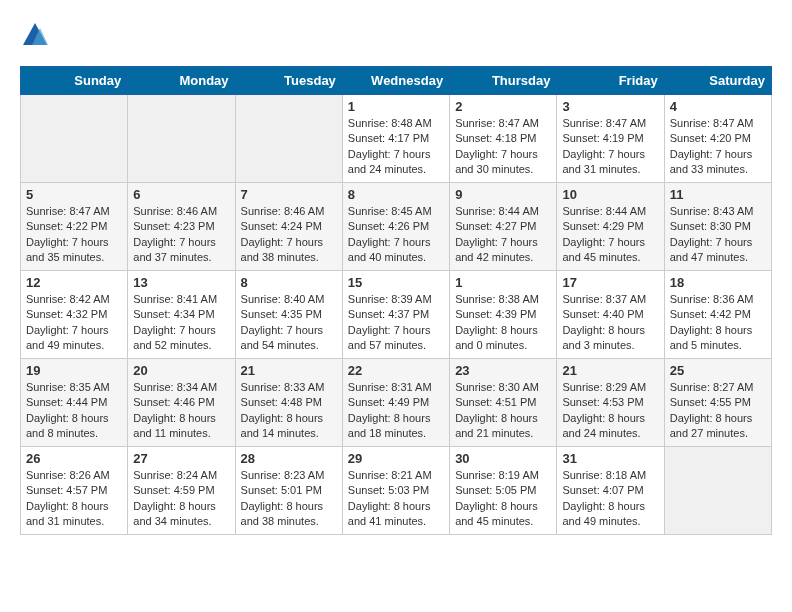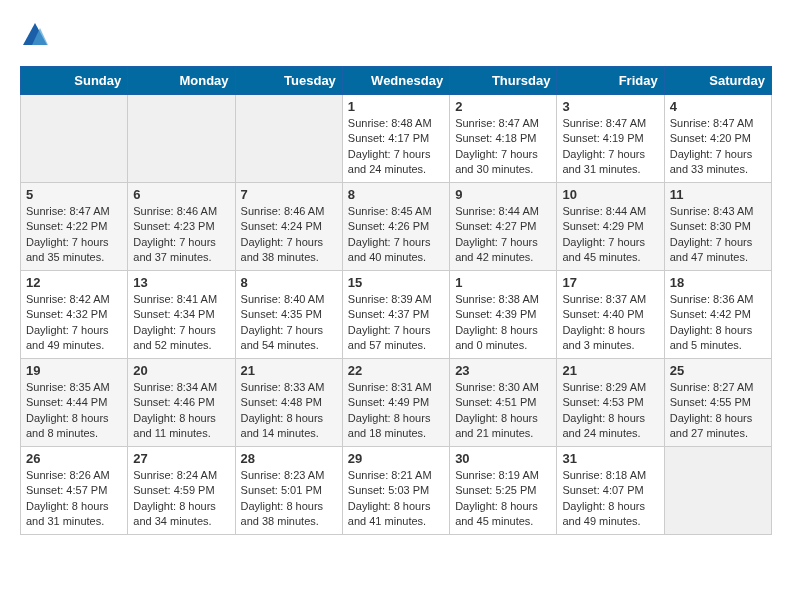"Sunset: 5:25 PM" span { text: 5:25 -> 5:05 }
